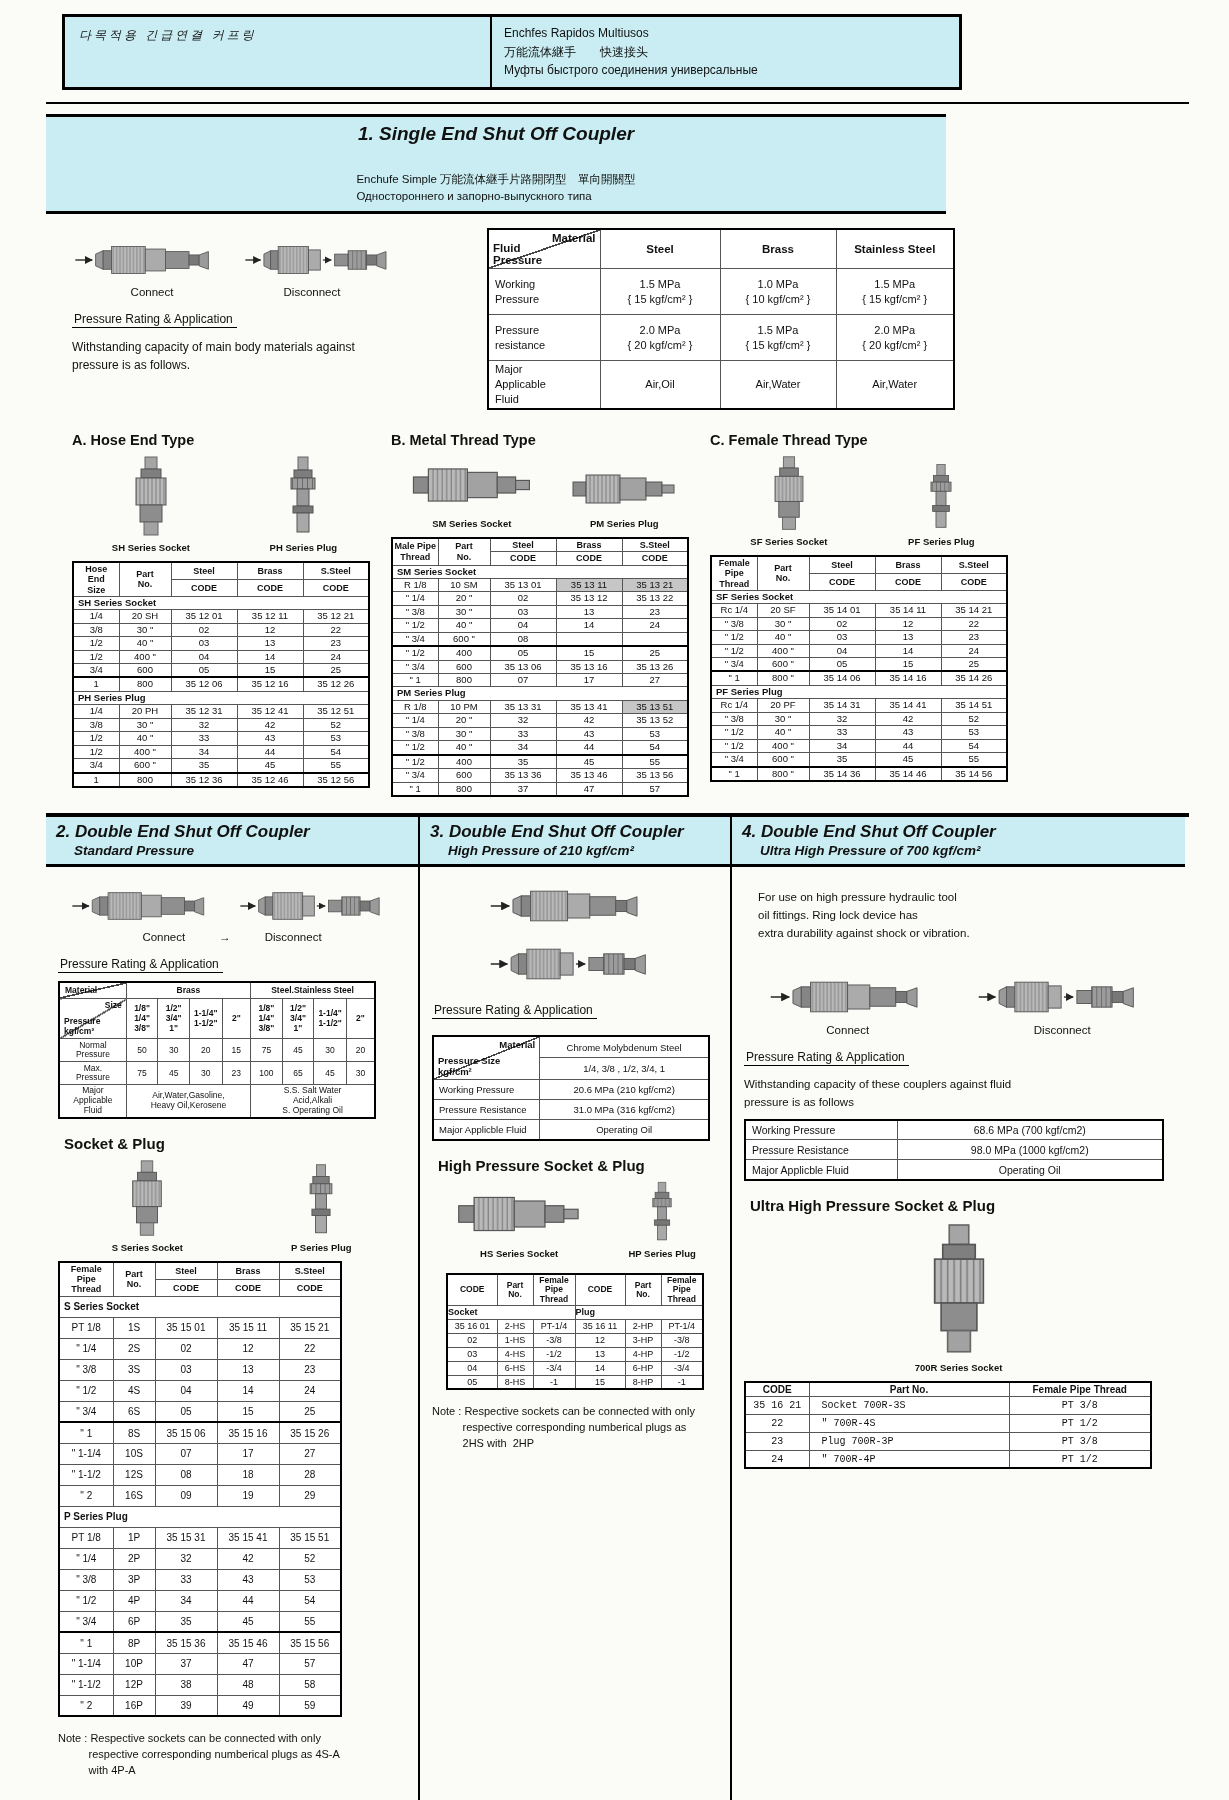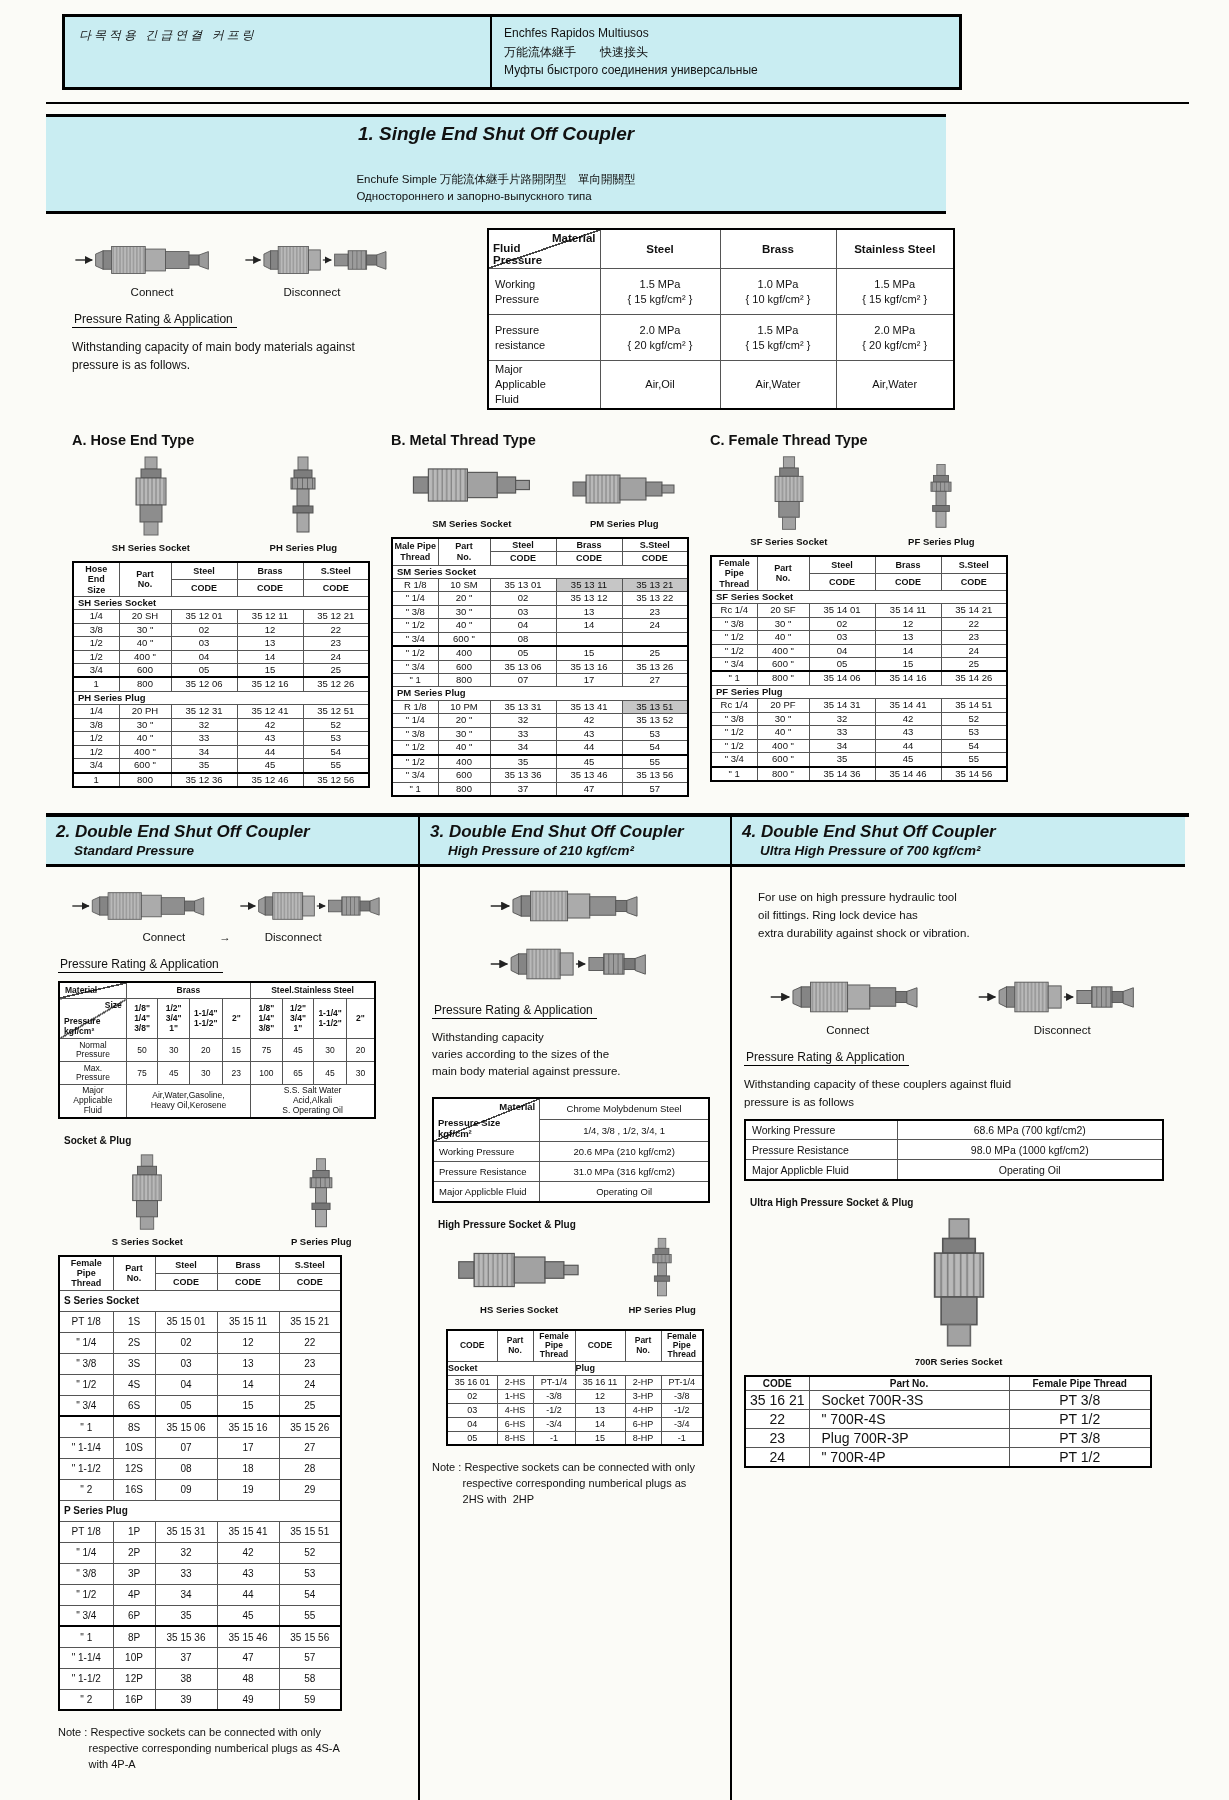"Withstanding capacity" div.ptext { html: <div>Withstanding capacity varies according to the sizes of the main body material against pressure.</div> -> none }
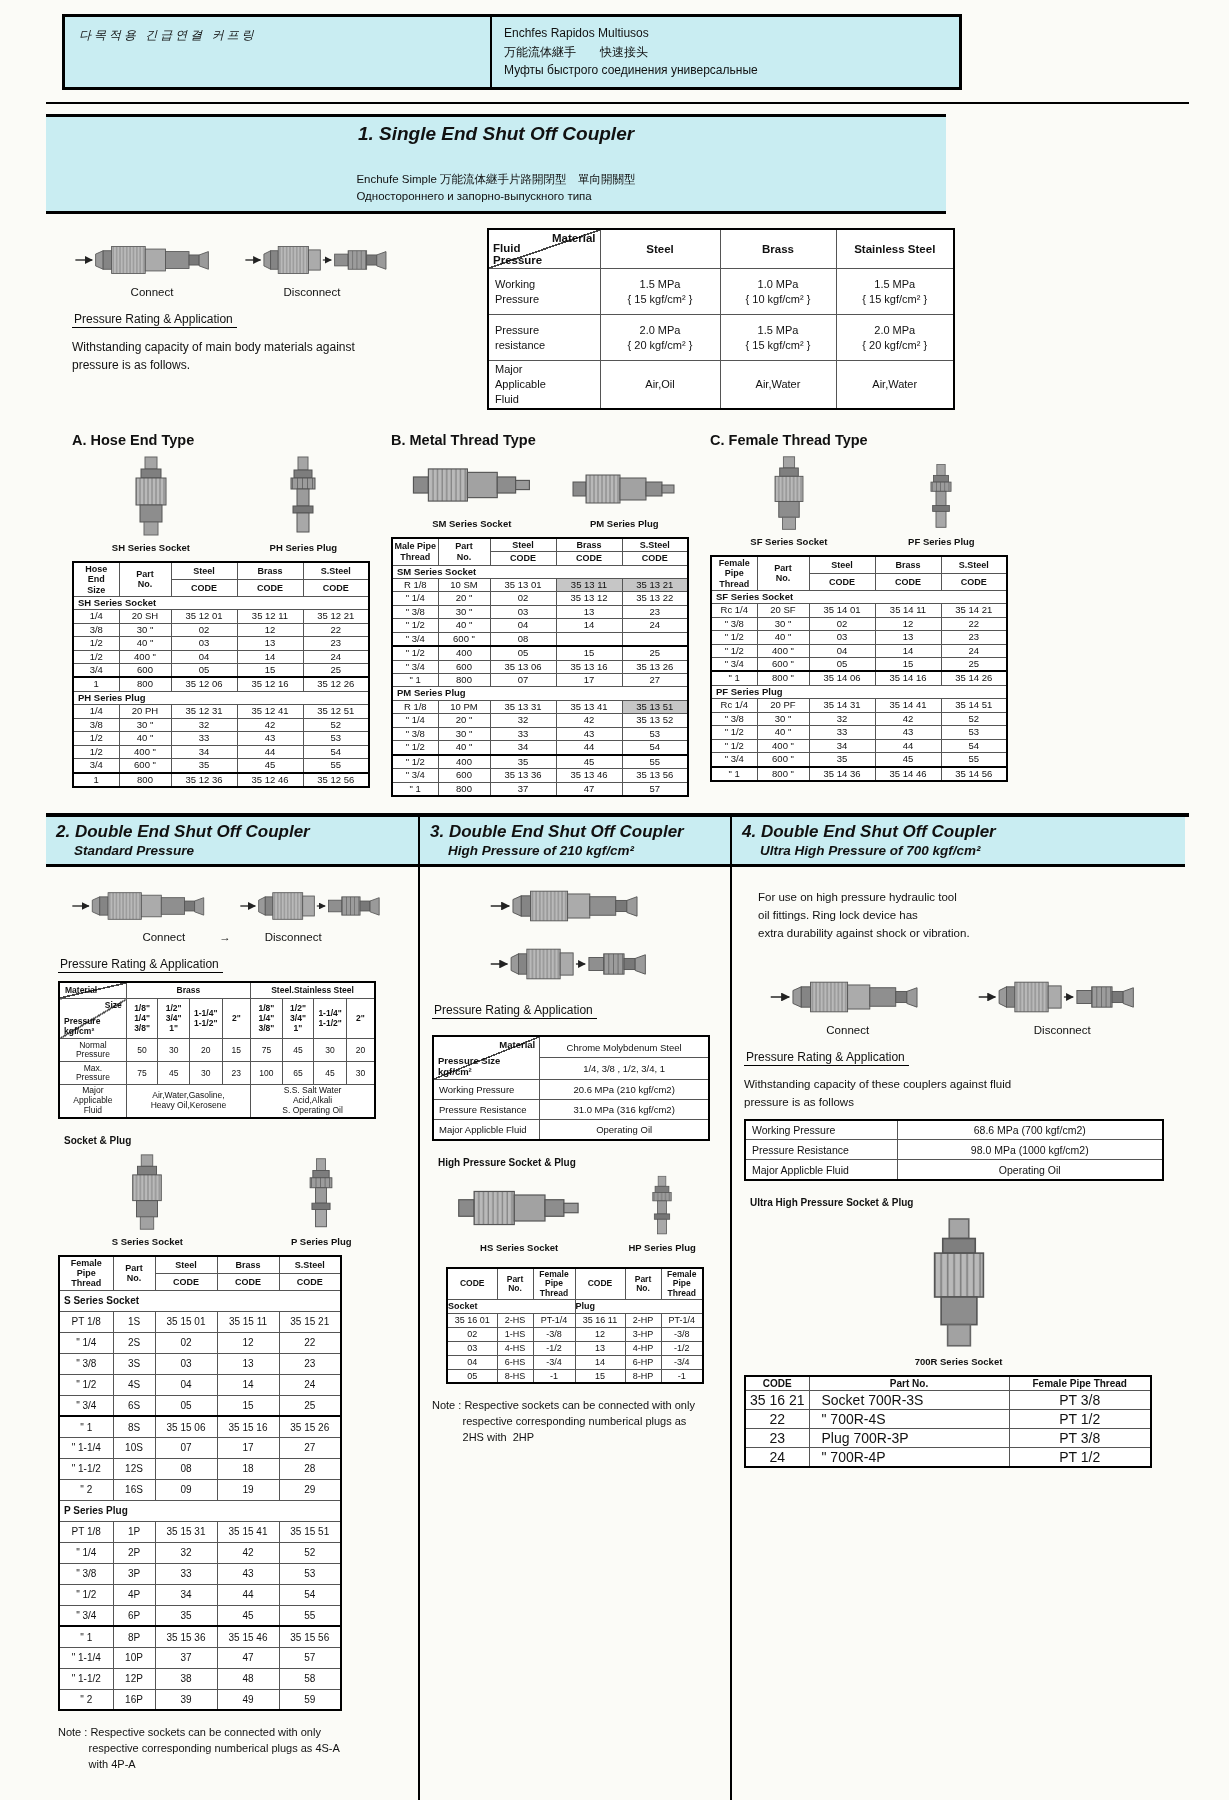"Socket & Plug" .sp-title { font-size: 10px -> 15px }
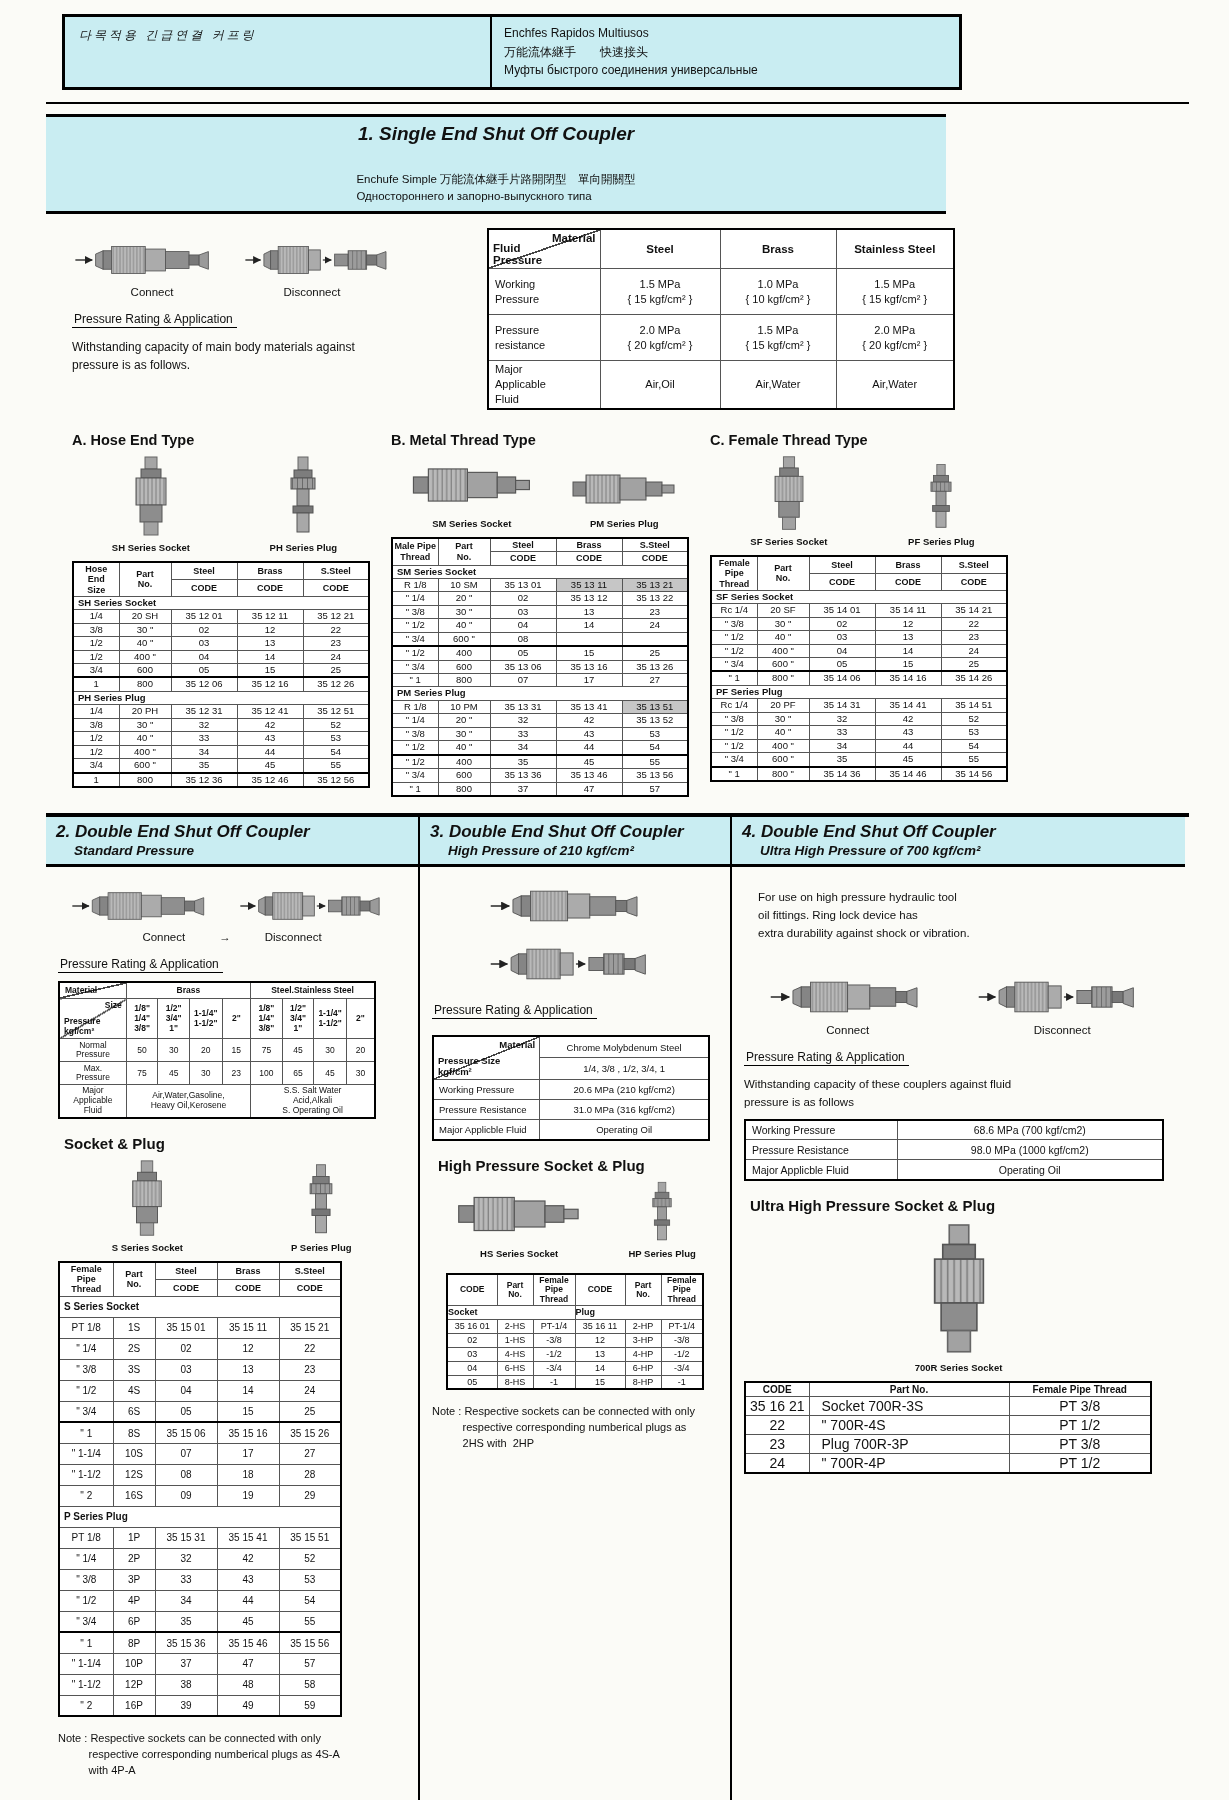"35 16 21" .r700 td { font-family: none -> Liberation Mono, monospace; font-size: 14px -> 10px }
